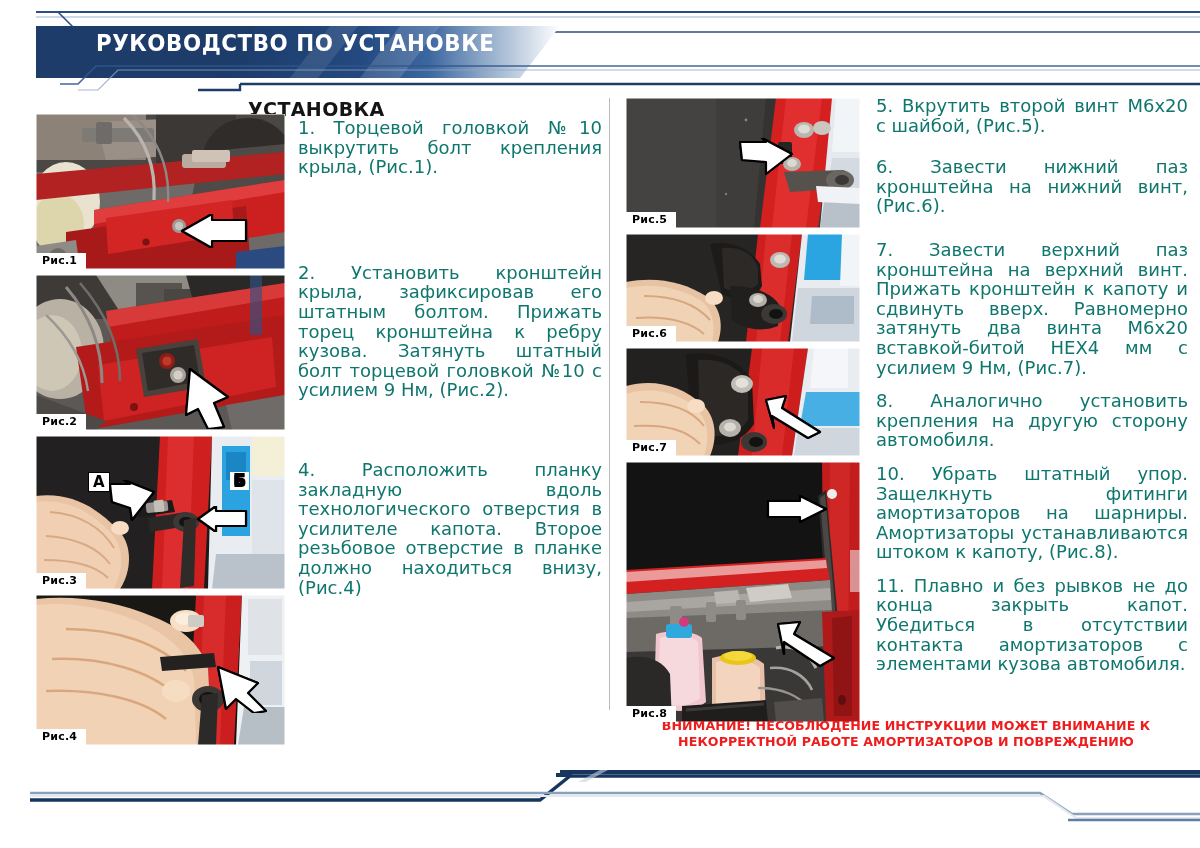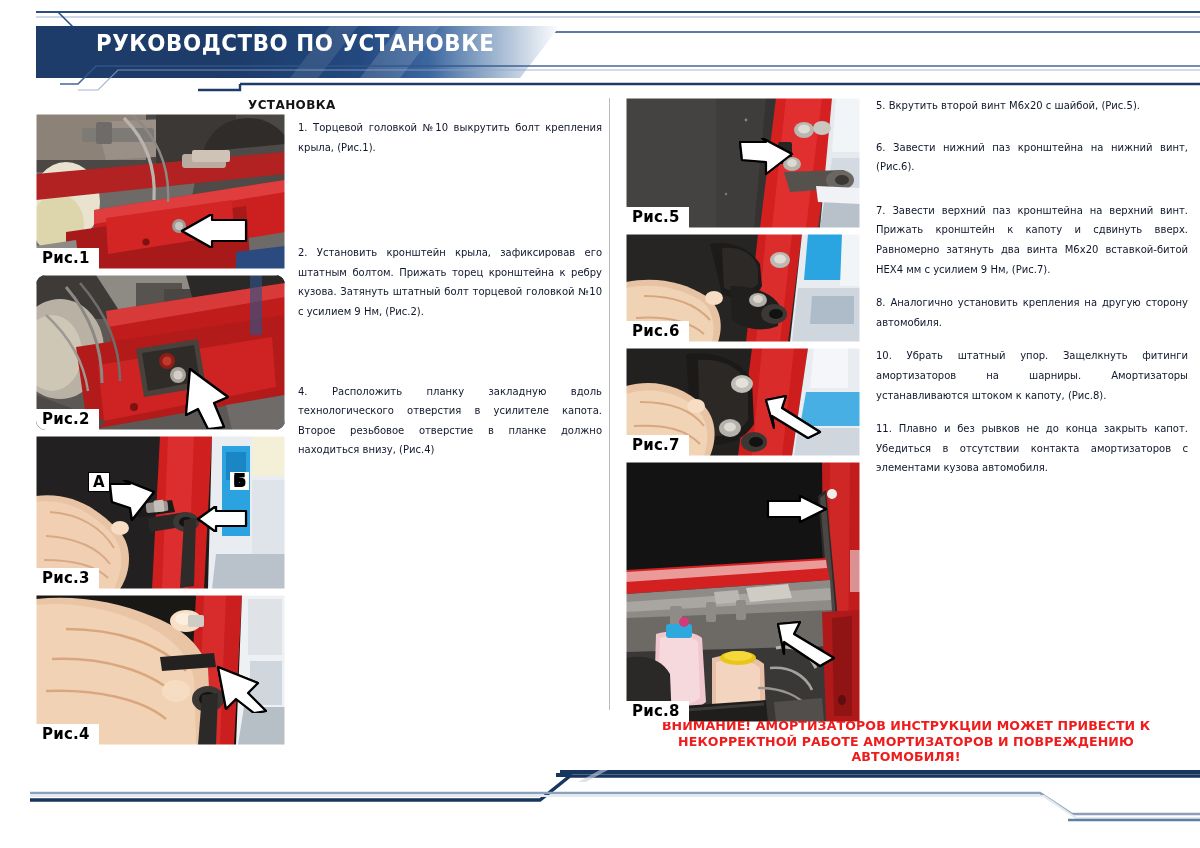"УСТАНОВКА" .section-title { font-size: 12px -> 19px }
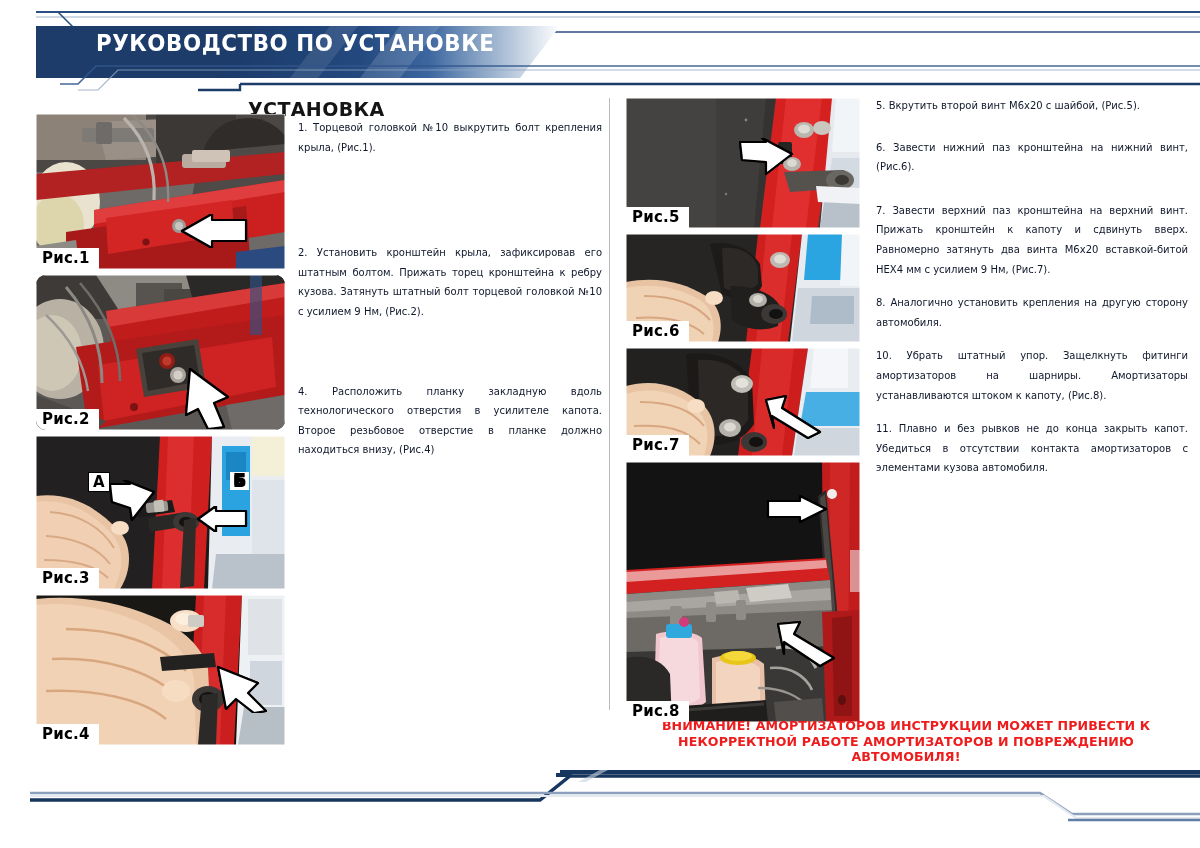"5. Вкрутить второй винт М6х20" .step { color: #0f172a -> #0f766e; font-size: 10px -> 18px }
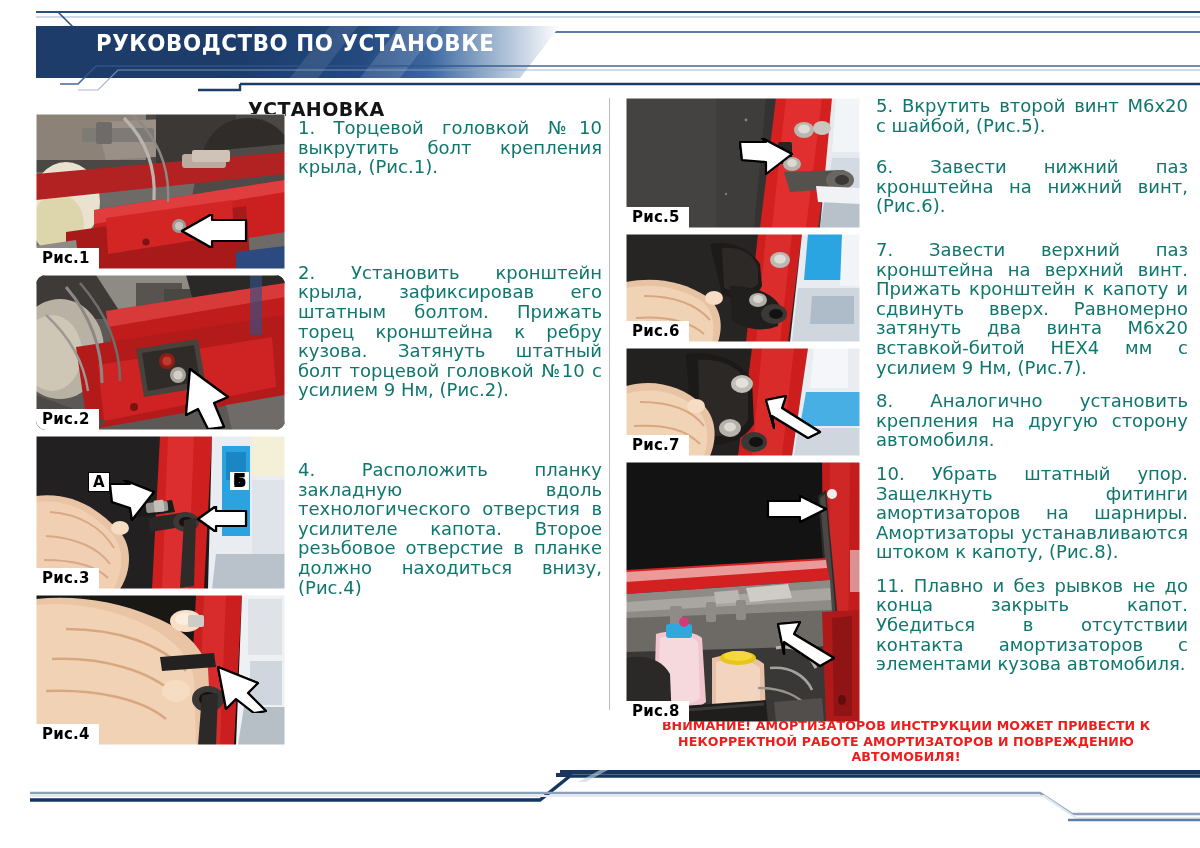"Рис.5" .fig-caption { font-size: 15px -> 11px }
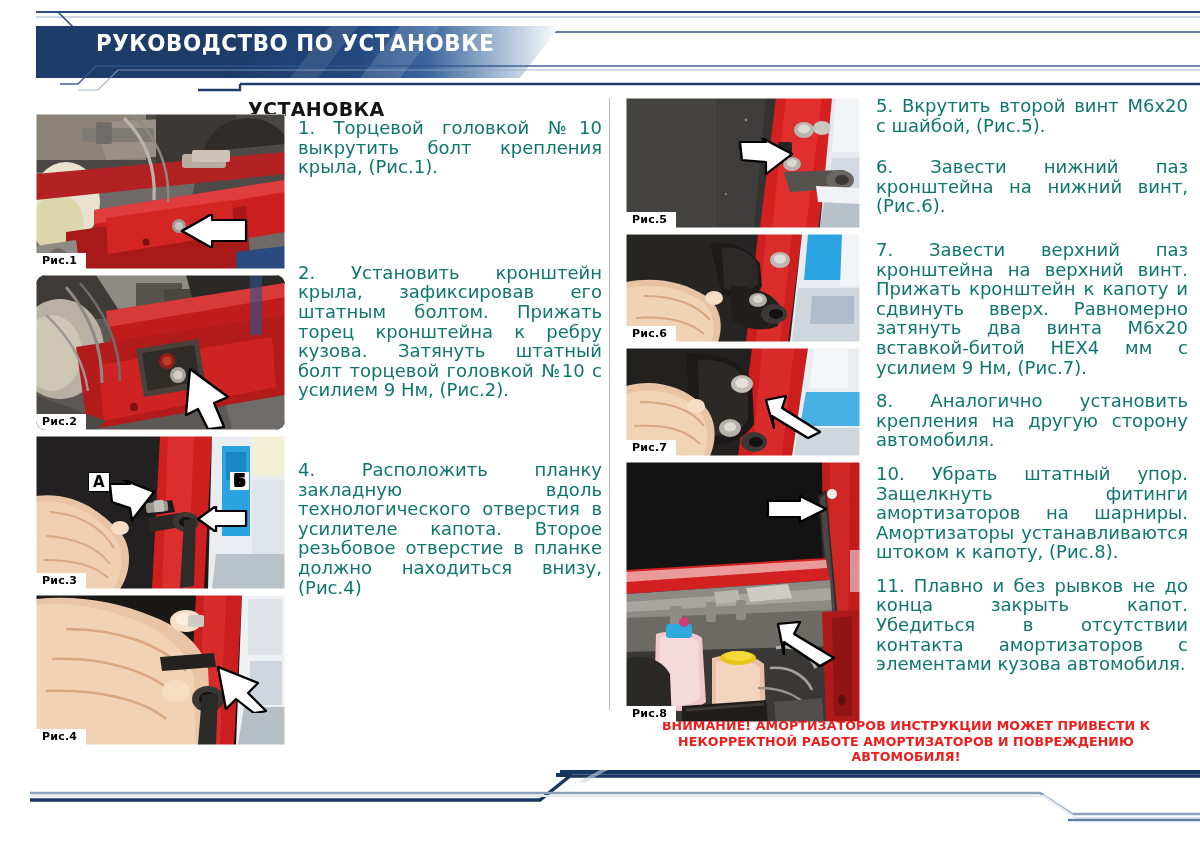"Рис.2" div.fig { border-radius: 10px -> none }
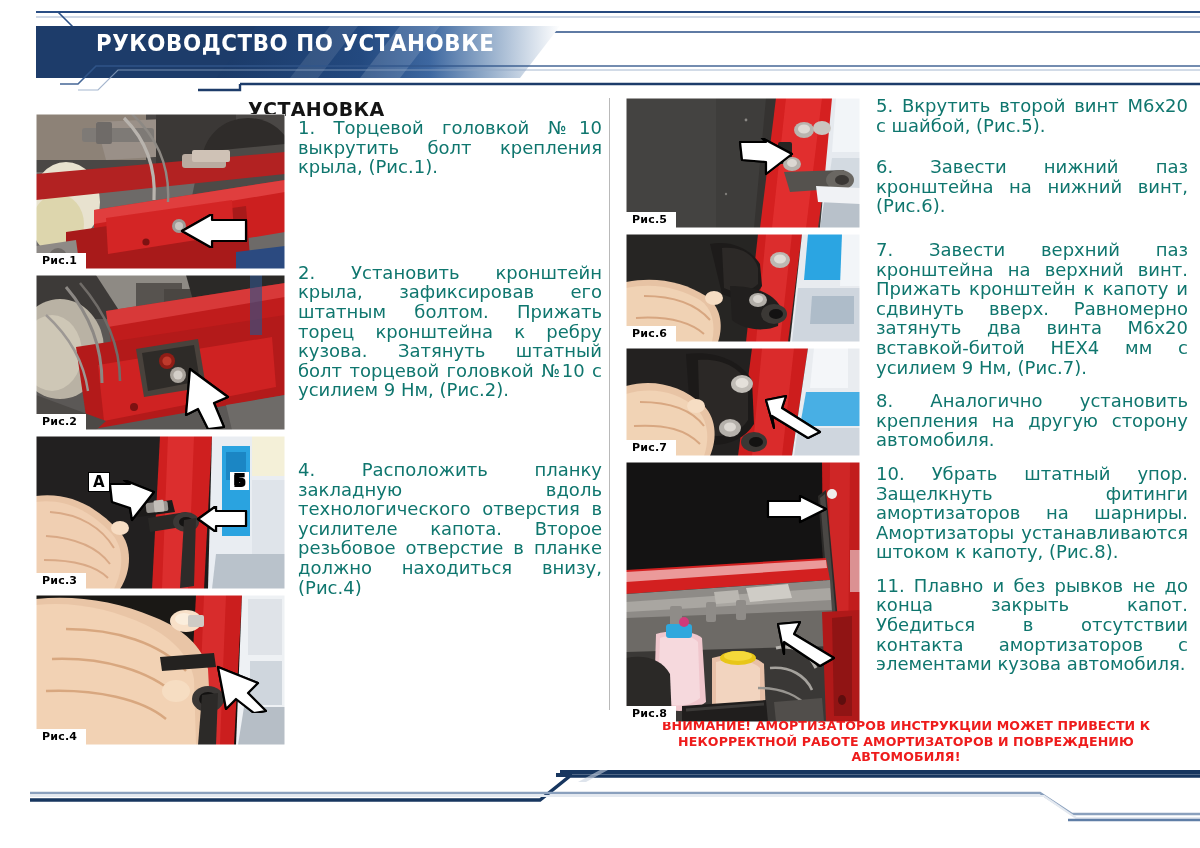"ВНИМАНИЕ! АМОРТИЗАТОРОВ ИНСТРУКЦИИ МОЖЕТ" div { text: АМОРТИЗАТОРОВ ИНСТРУКЦИИ МОЖЕТ ПРИВЕСТИ -> НЕСОБЛЮДЕНИЕ ИНСТРУКЦИИ МОЖЕТ ВНИМАНИЕ }
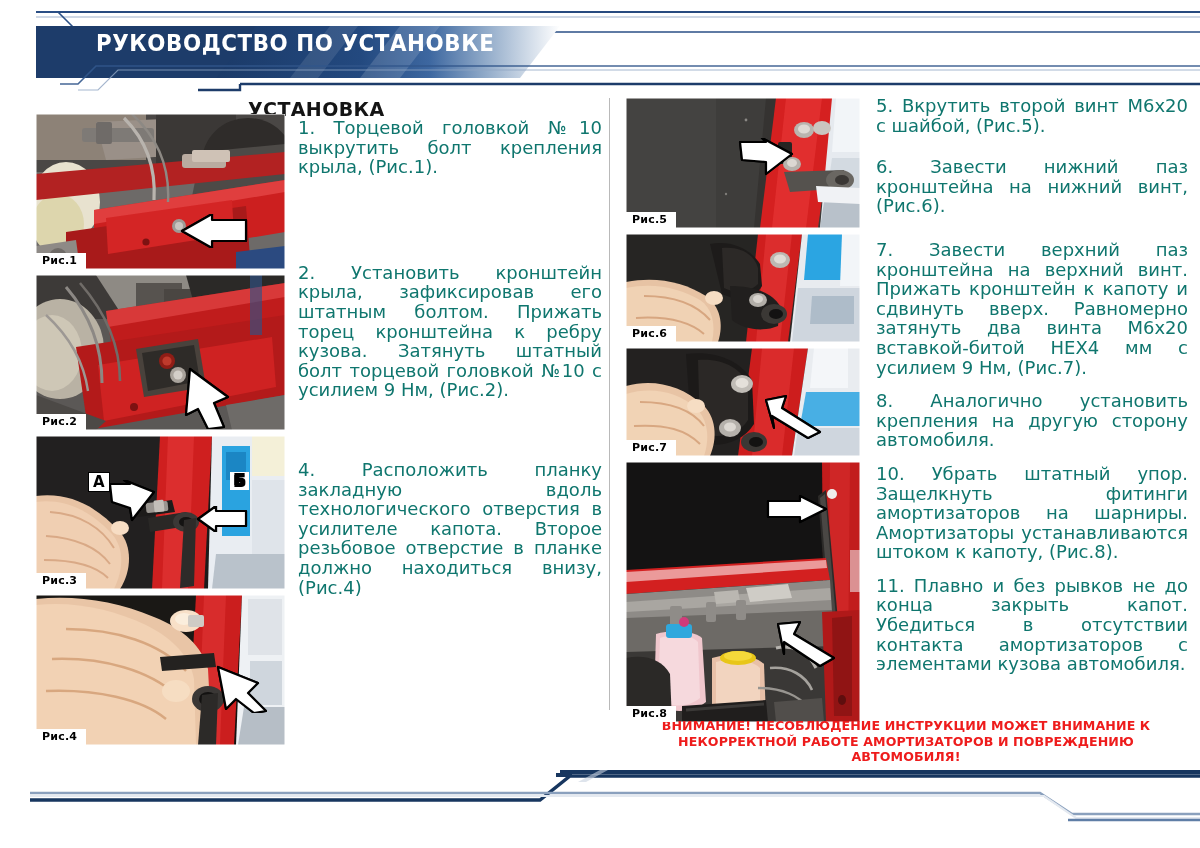"АВТОМОБИЛЯ!" div { html: <div>АВТОМОБИЛЯ!</div> -> none }
